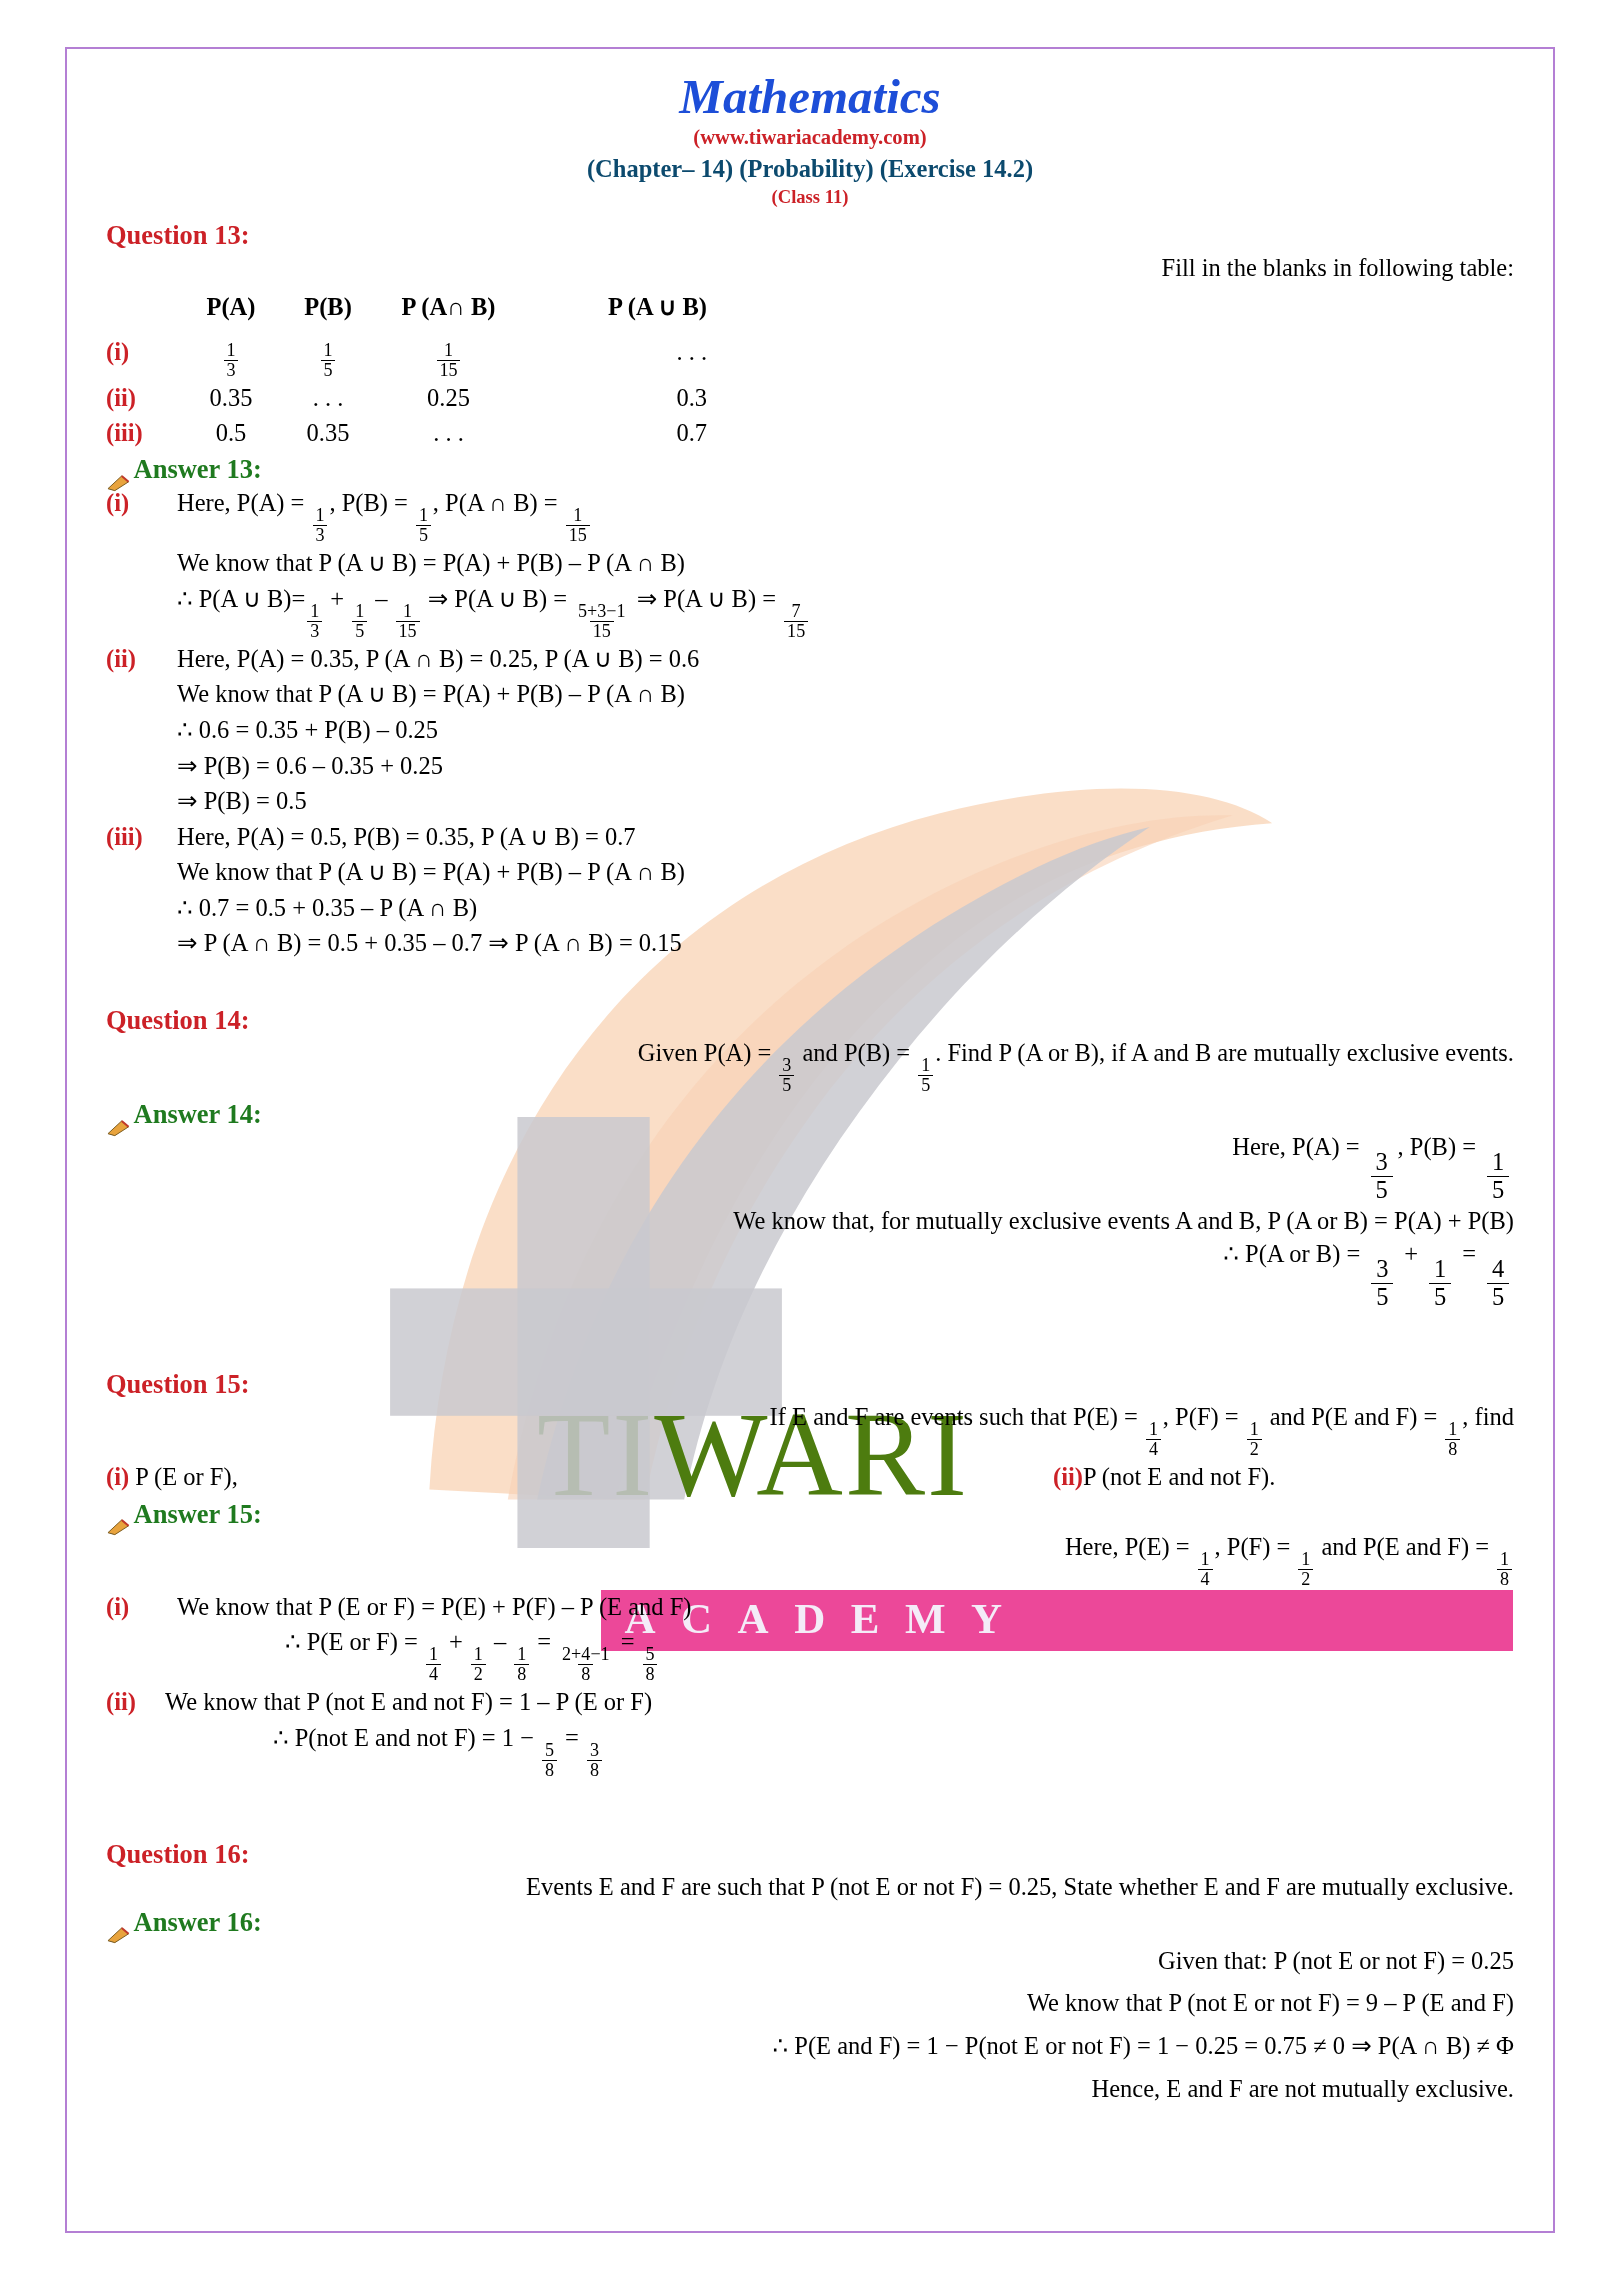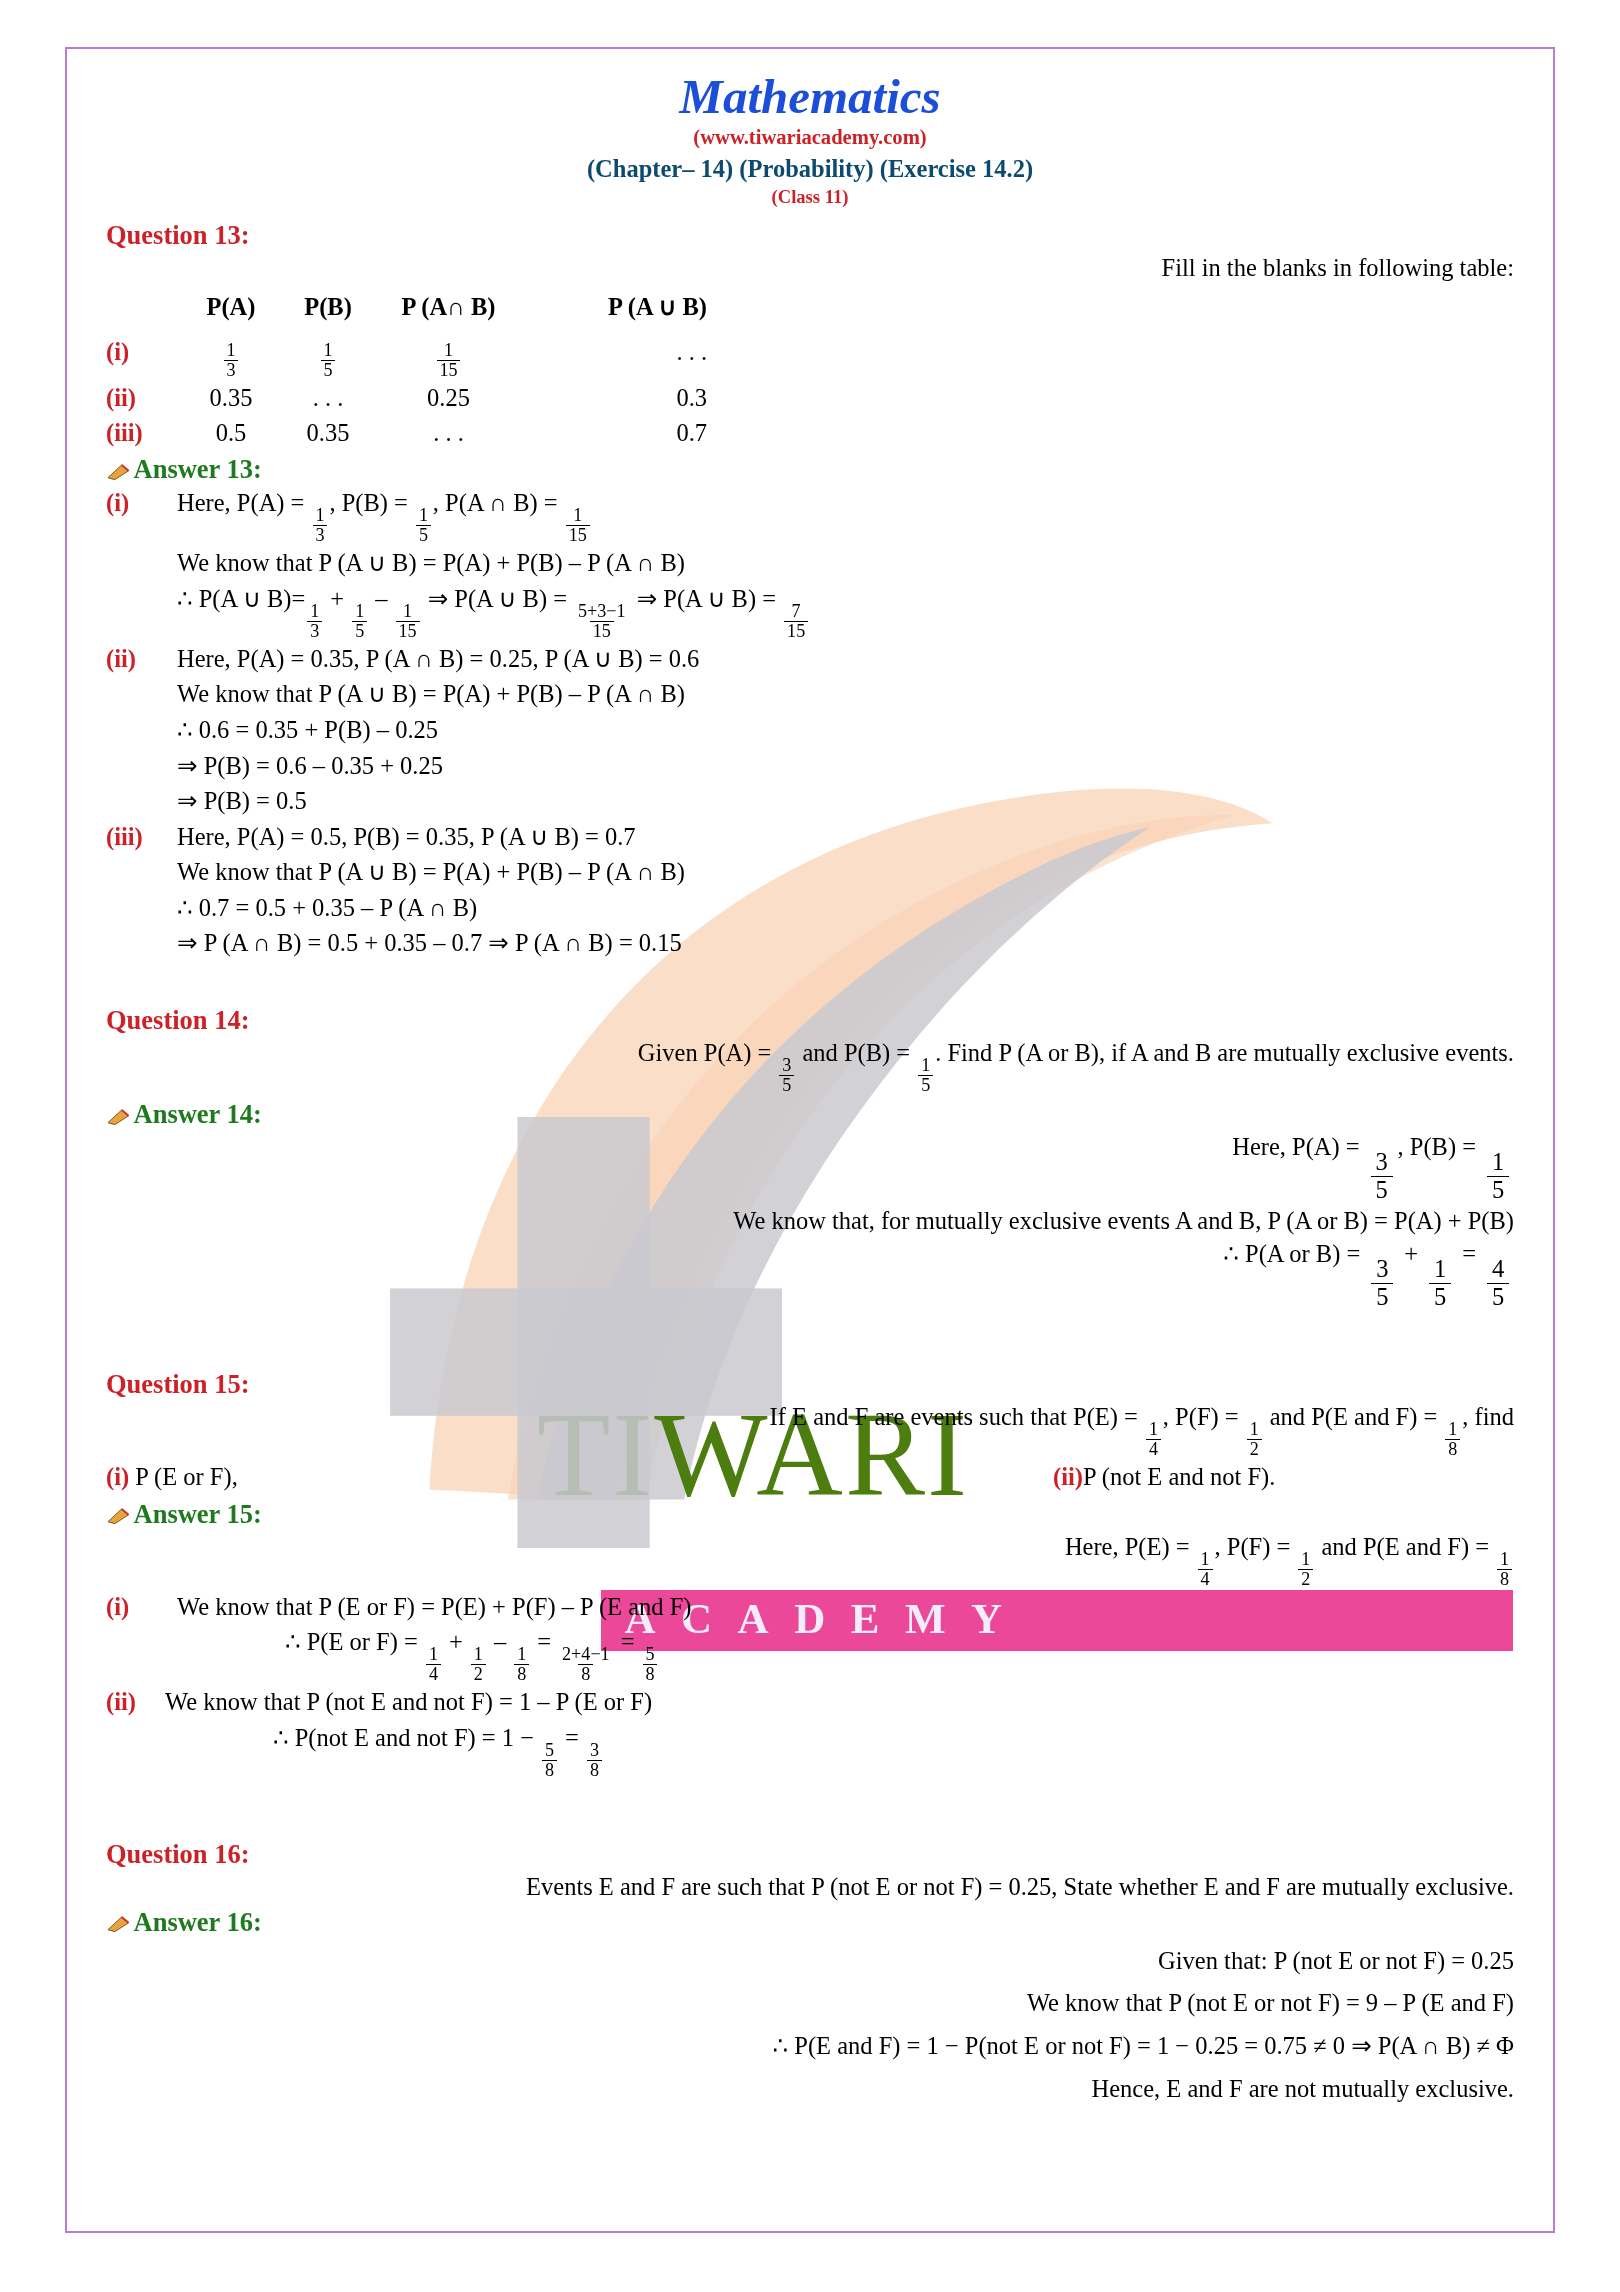"Answer 13:" .a-head { align-items: flex-start -> flex-end }
